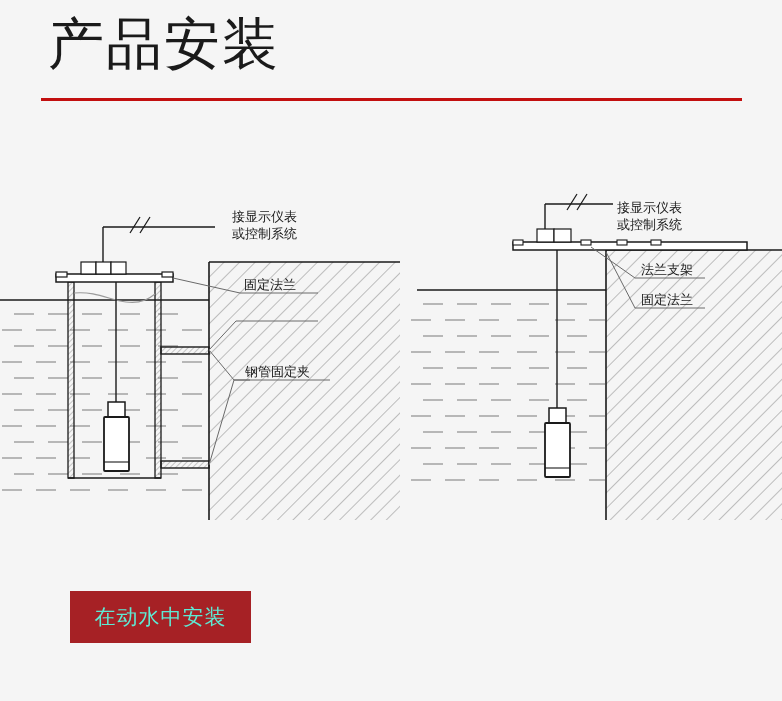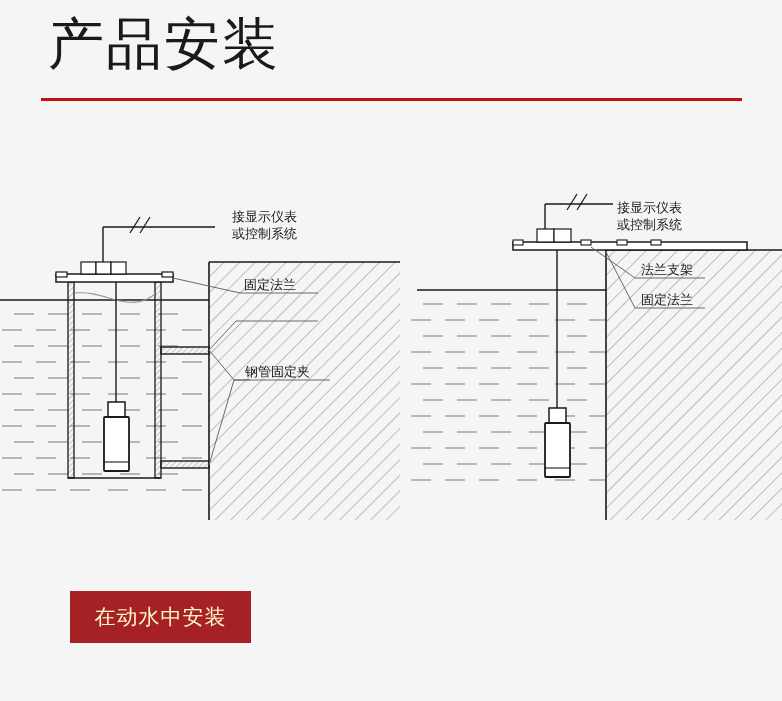"在动水中安装" .caption-btn { color: #fef9c3 -> #5eead4 }
